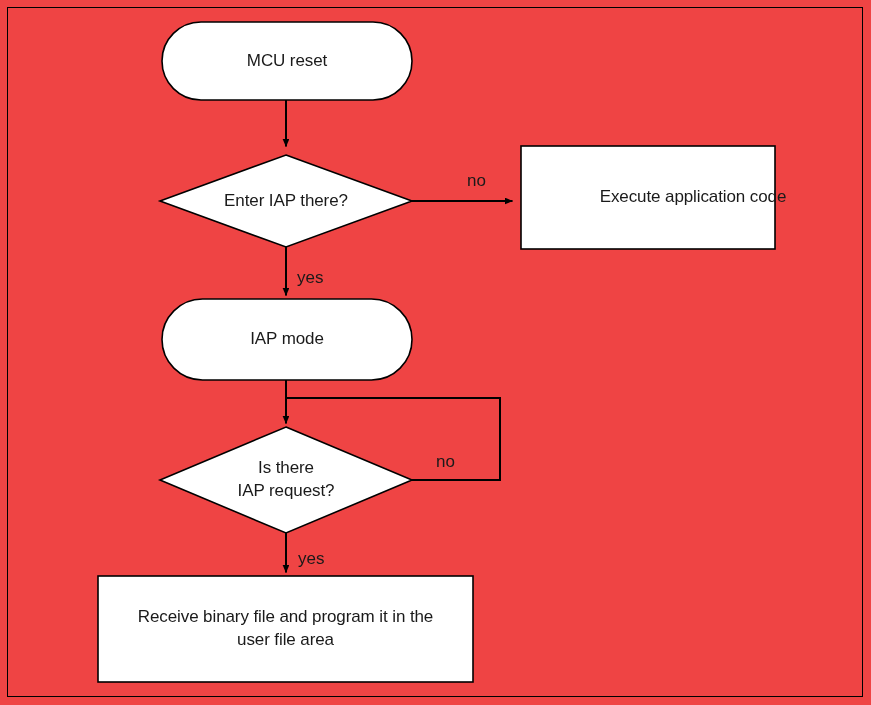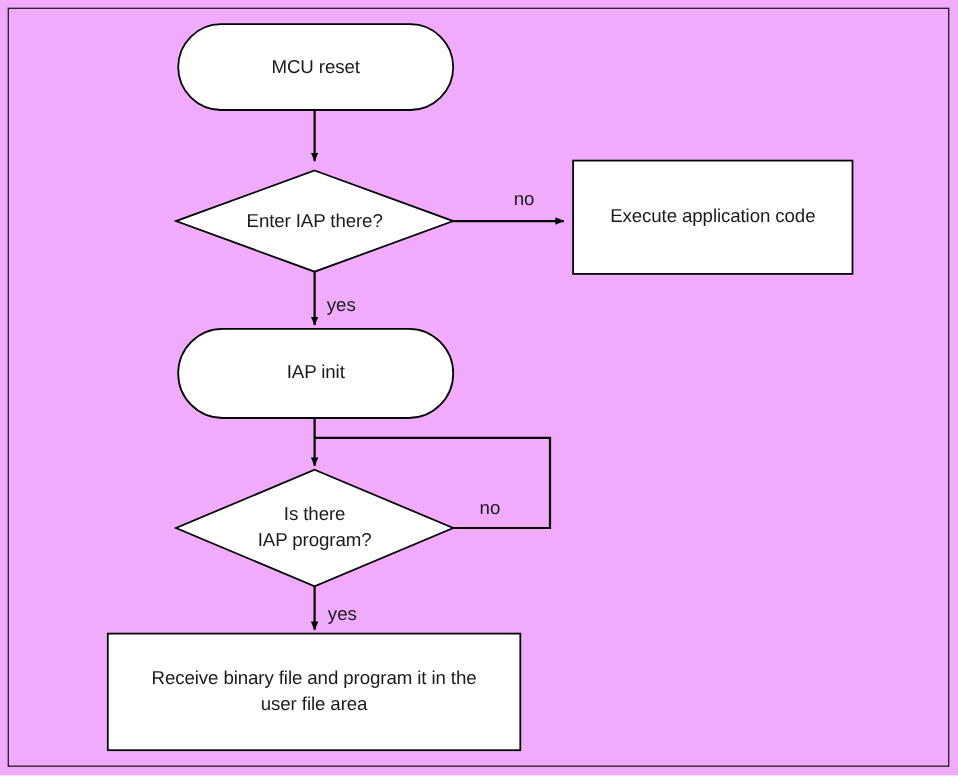"MCU reset" #canvas { background: #f0abfc -> #ef4444 }
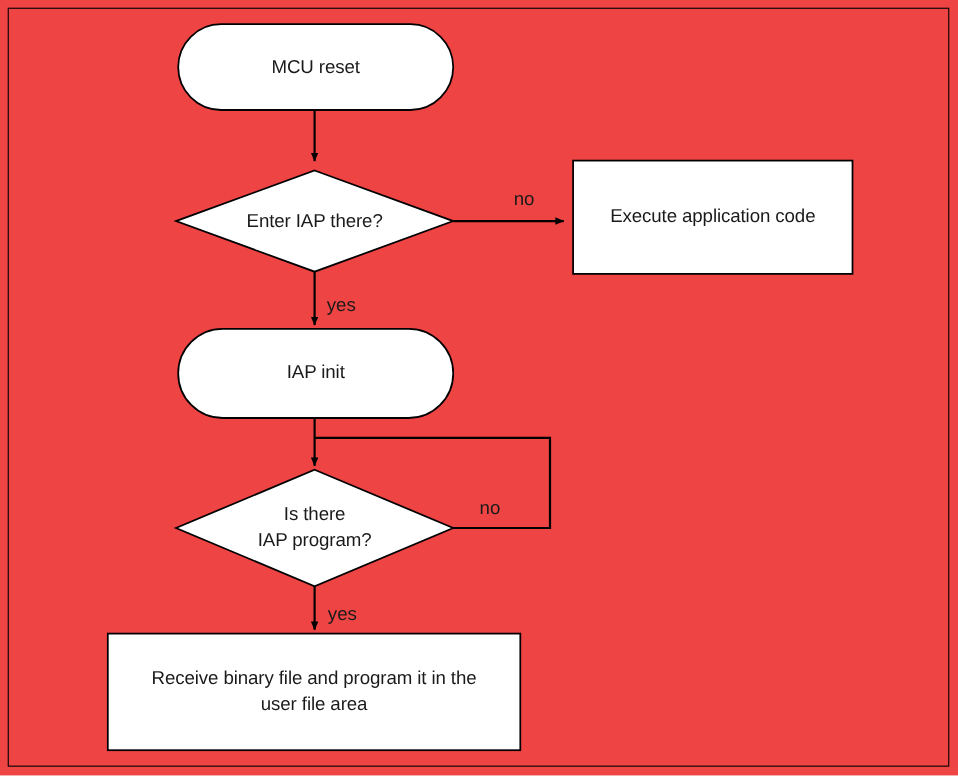"Execute application code" div.node-text { padding-left: none -> 45px }
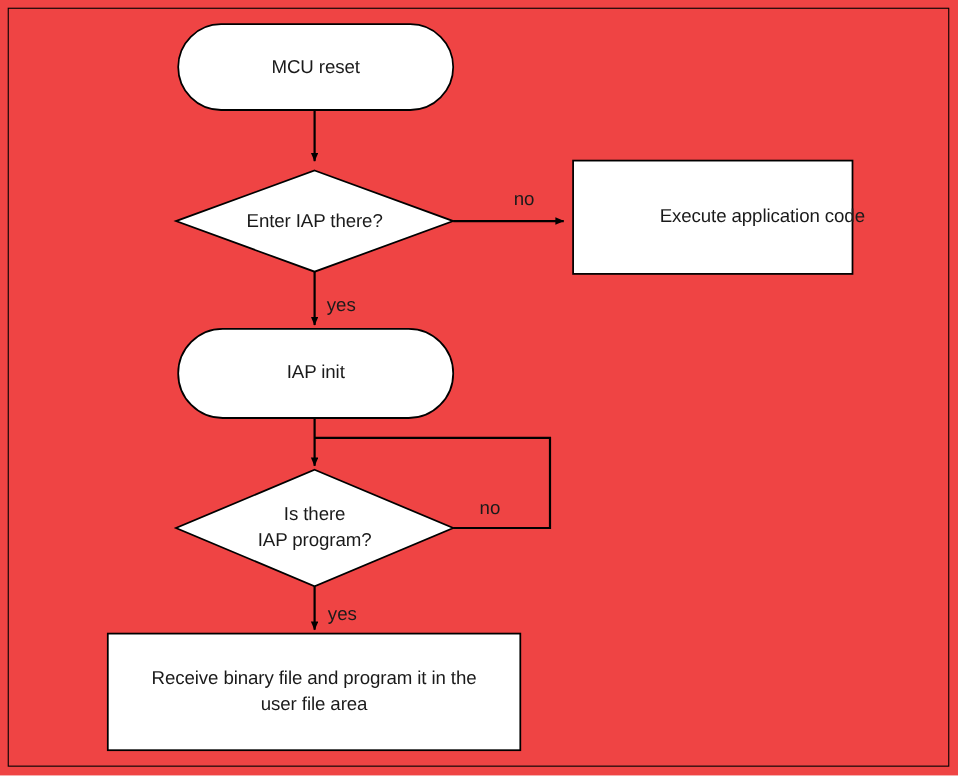"IAP init" div.node-text { text: init -> mode }
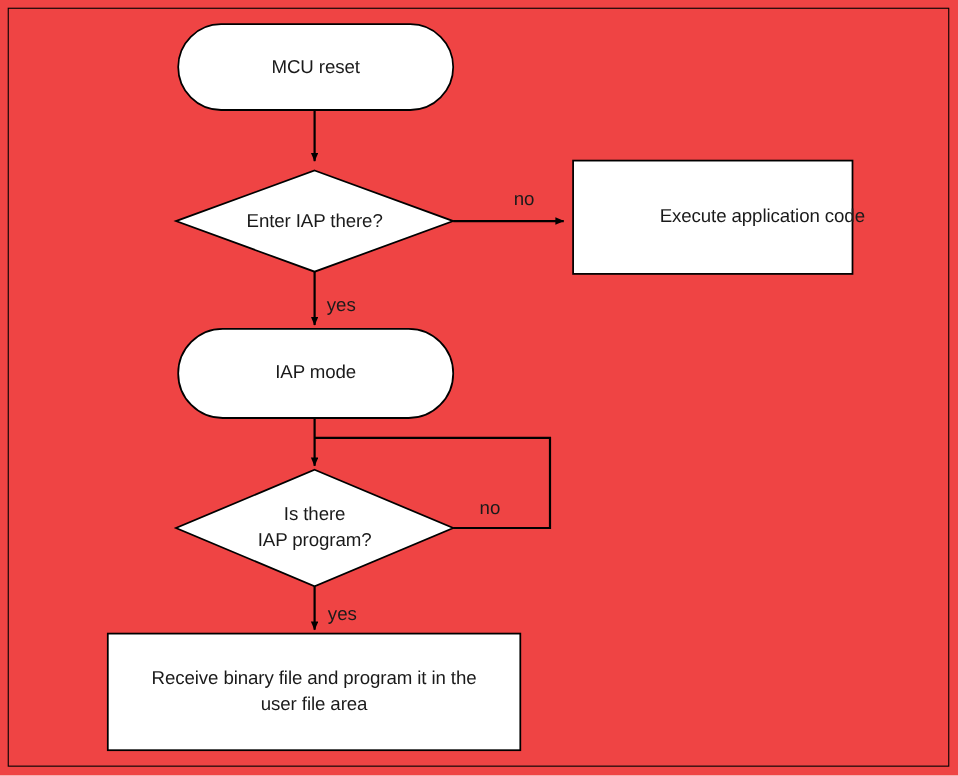"IAP program?" span { text: program -> request }
